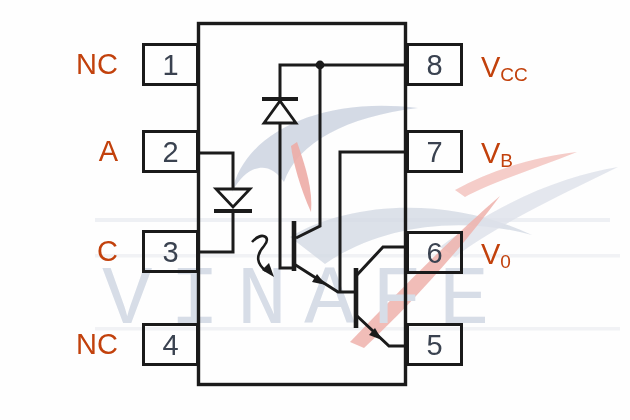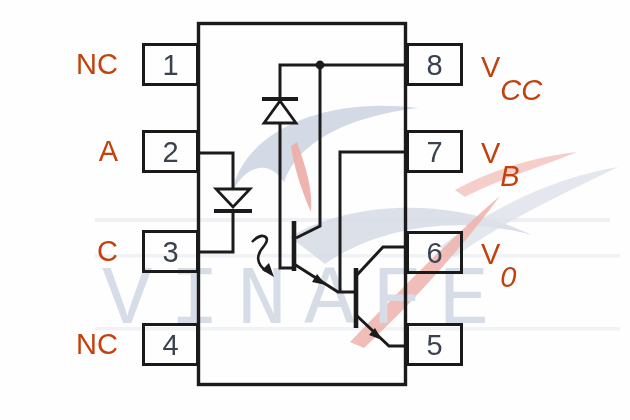"CC" .sub { font-size: 29px -> 19px; font-style: italic -> none; top: 23px -> 7px }
